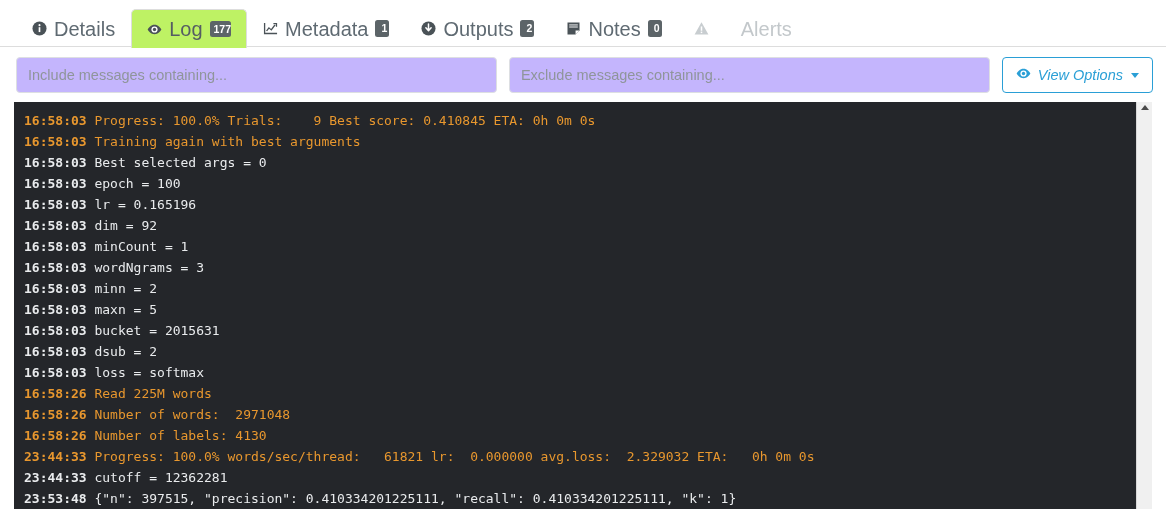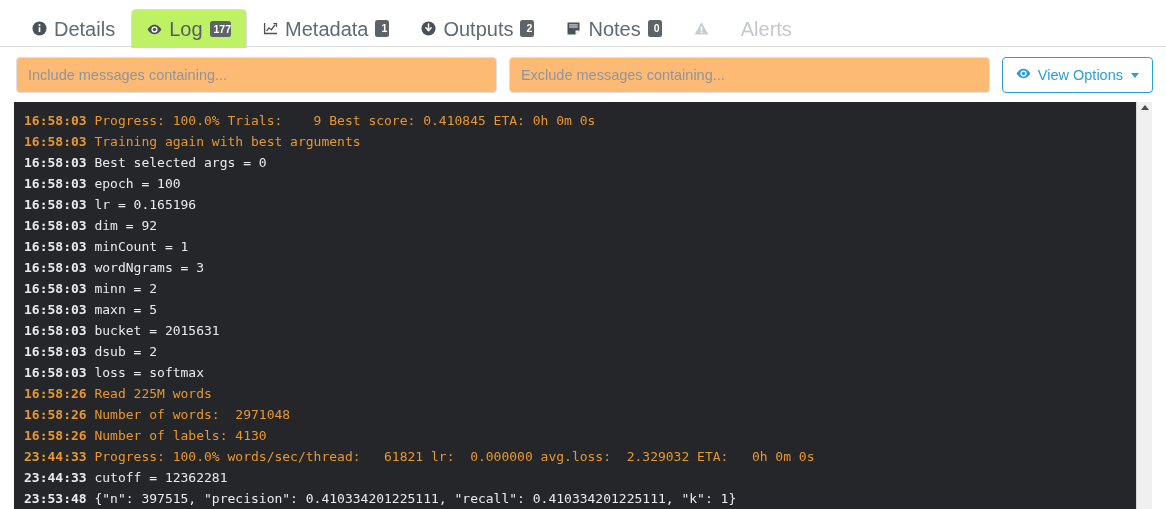"Include messages containing..." .finput { background: #fdba74 -> #c4b5fd }
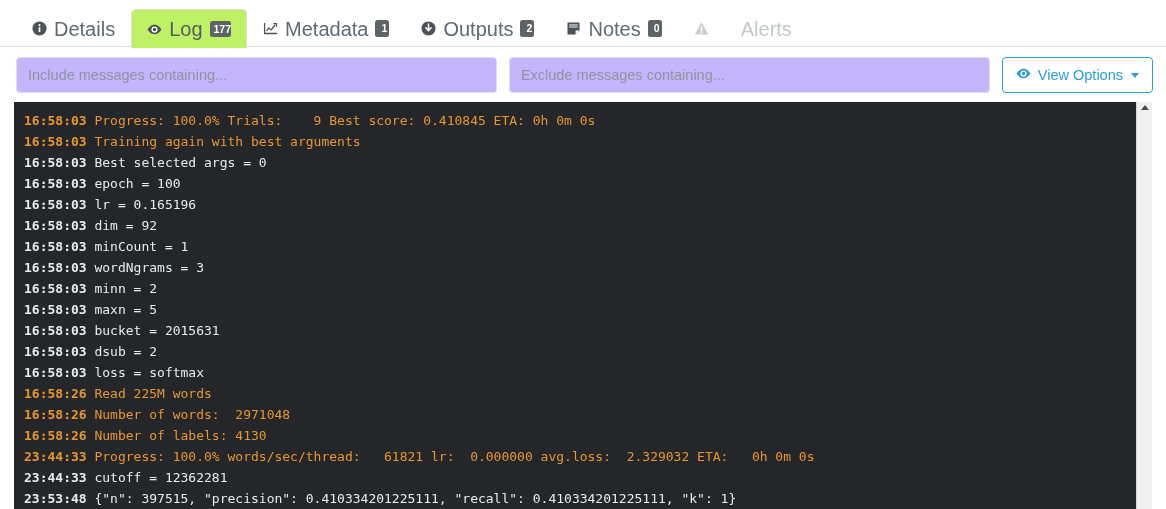"View Options" .viewopts { font-style: none -> italic }
